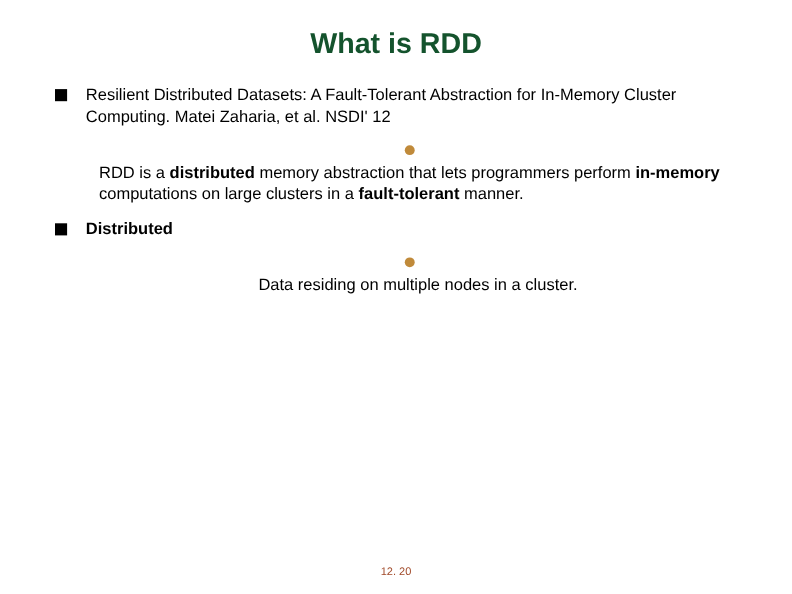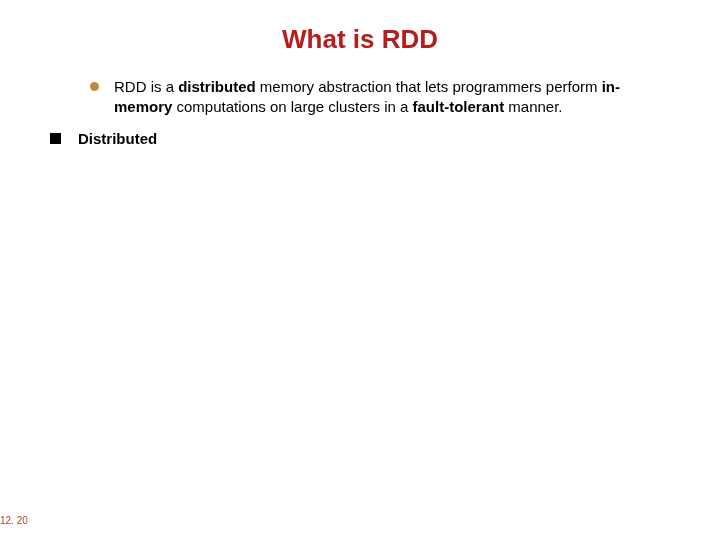"What is RDD" .title { color: #b91c1c -> #14532d }
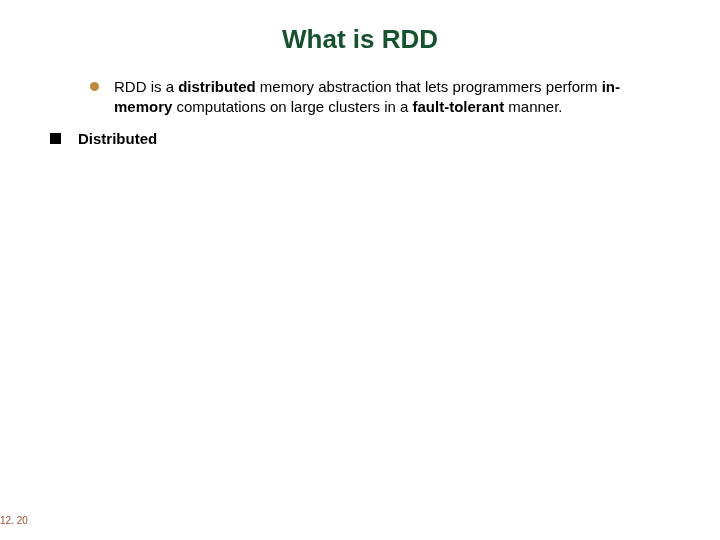"Resilient Distributed Datasets: A" div.l1 { html: none -> <div> <span></span> <span>Resilient Distributed Datasets: A Fault-Tolerant Abstraction for In-Memory Cluster Computing. Matei Zaharia, et al. NSDI' 12</span> </div> }
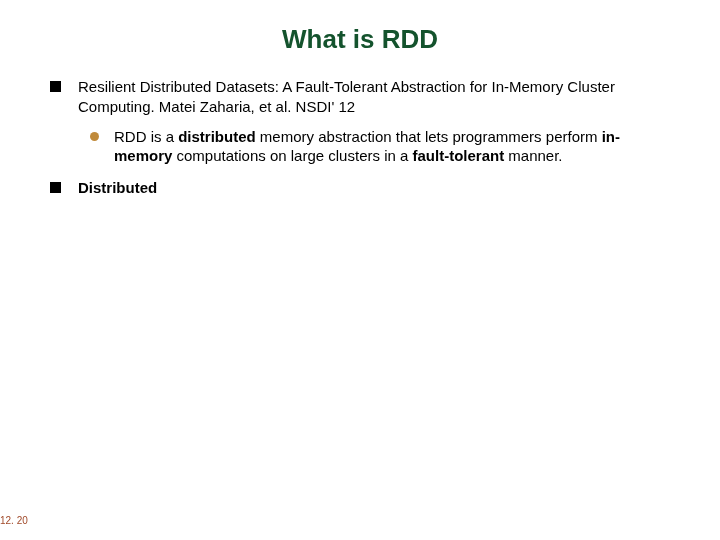"RDD is a distributed memory" .l2 { align-items: flex-start -> center; flex-direction: none -> column }
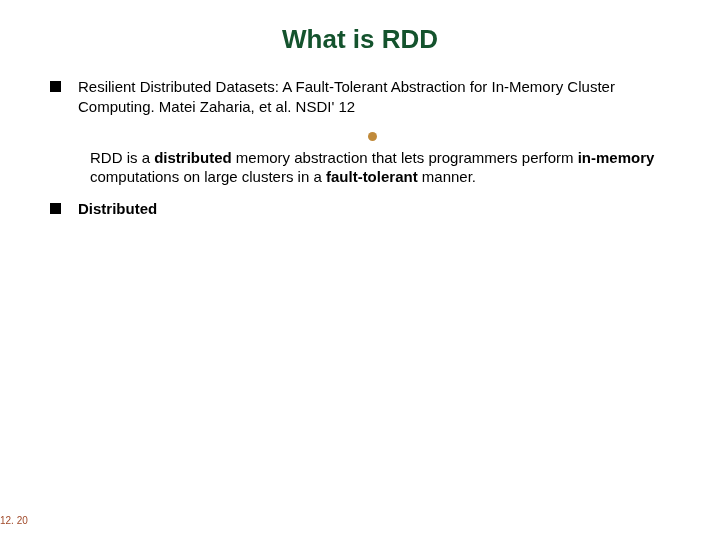"Data residing on multiple nodes" div.l2 { html: none -> <div> <span></span> <span>Data residing on multiple nodes in a cluster.</span> </div> }
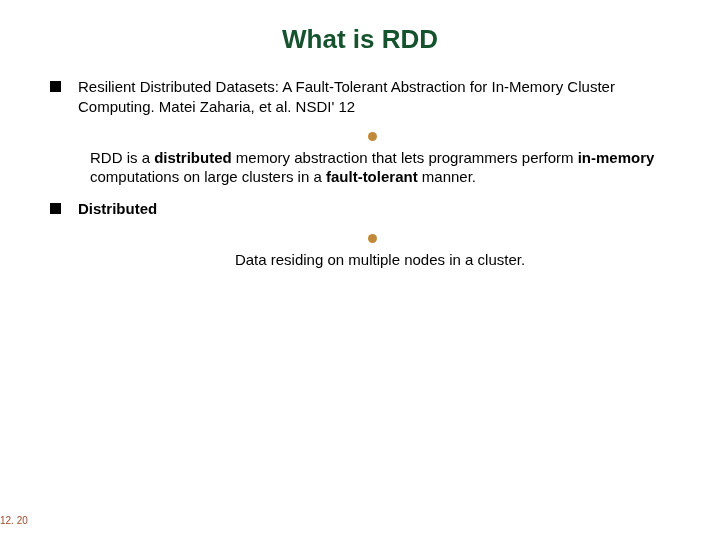"12. 20" .footer { text-align: left -> center }
